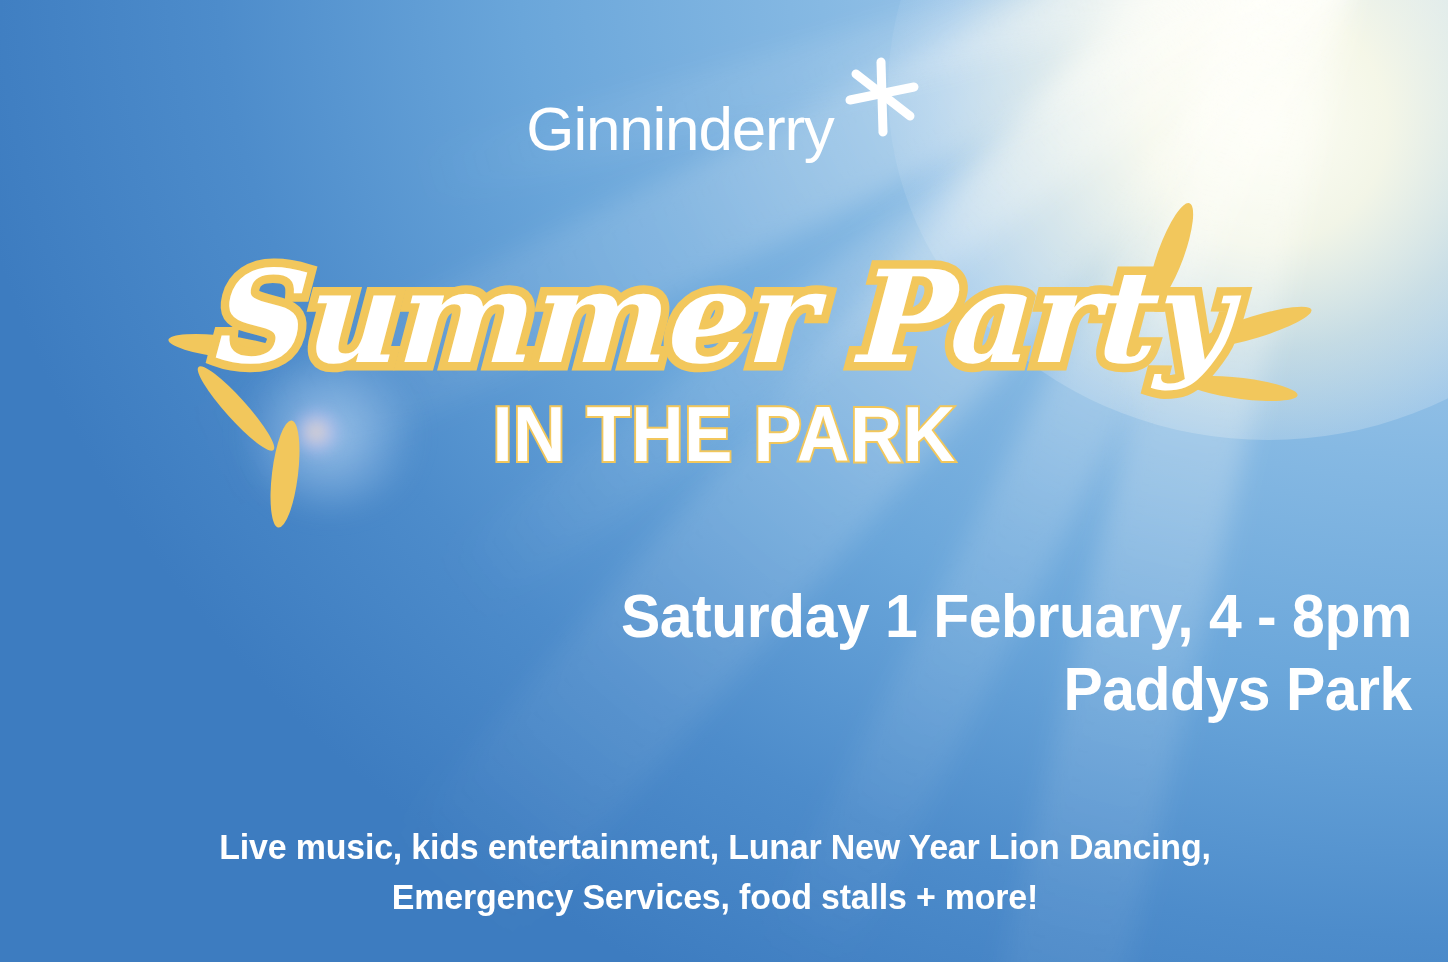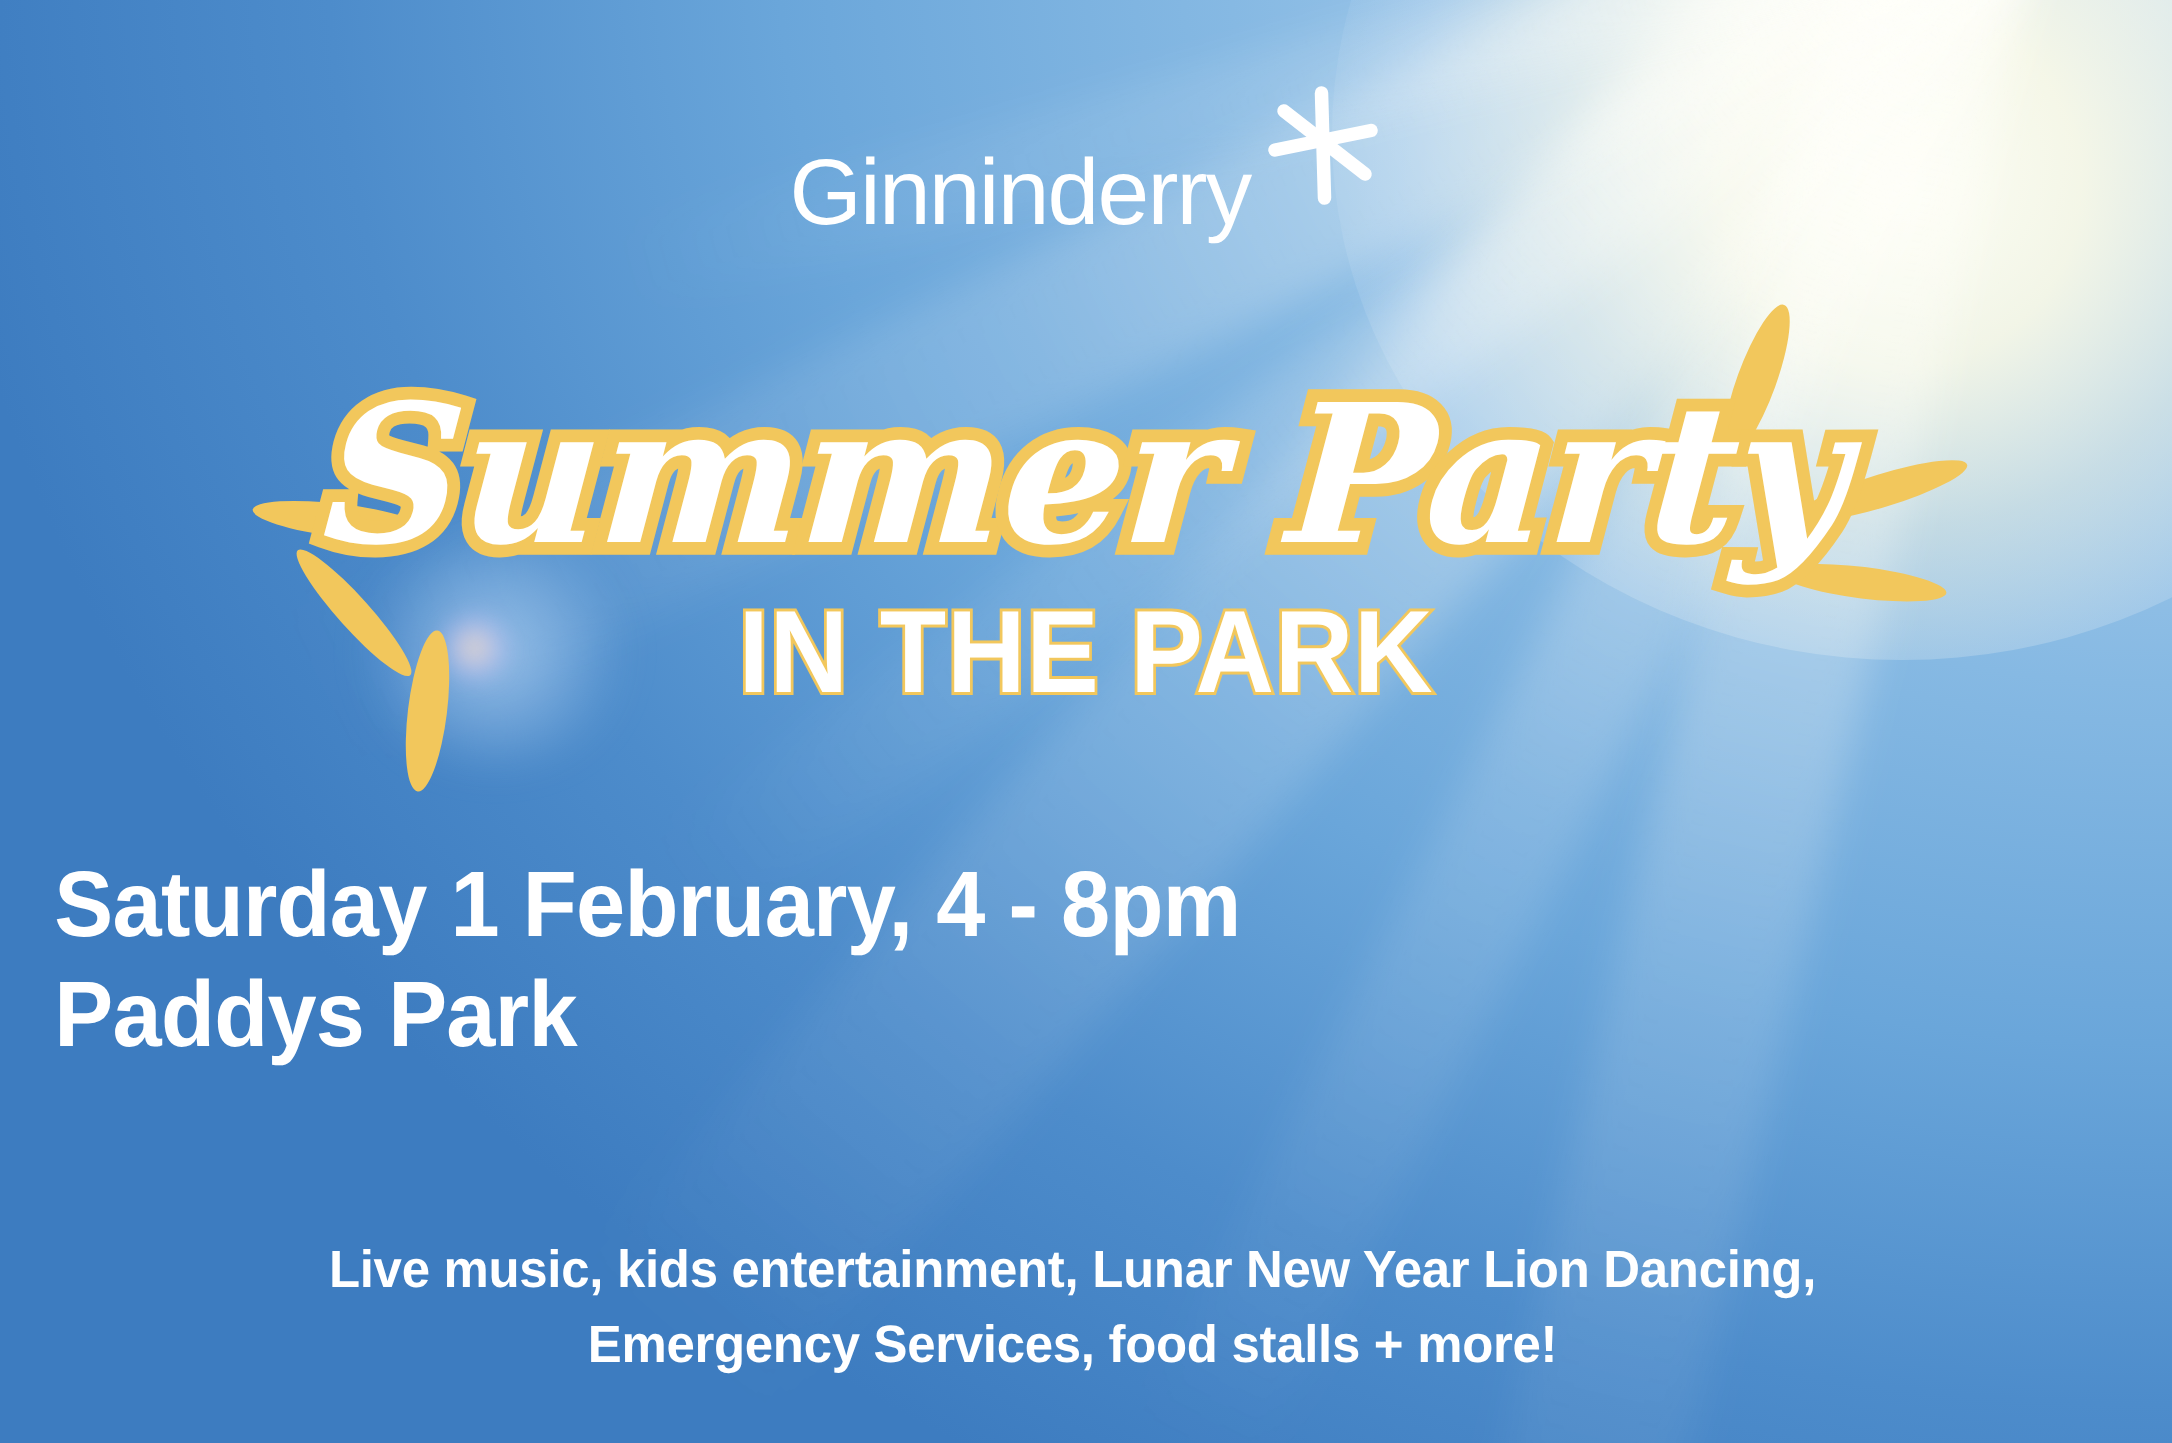"Saturday 1 February, 4 -" .details { text-align: left -> right; top: 568px -> 580px }
